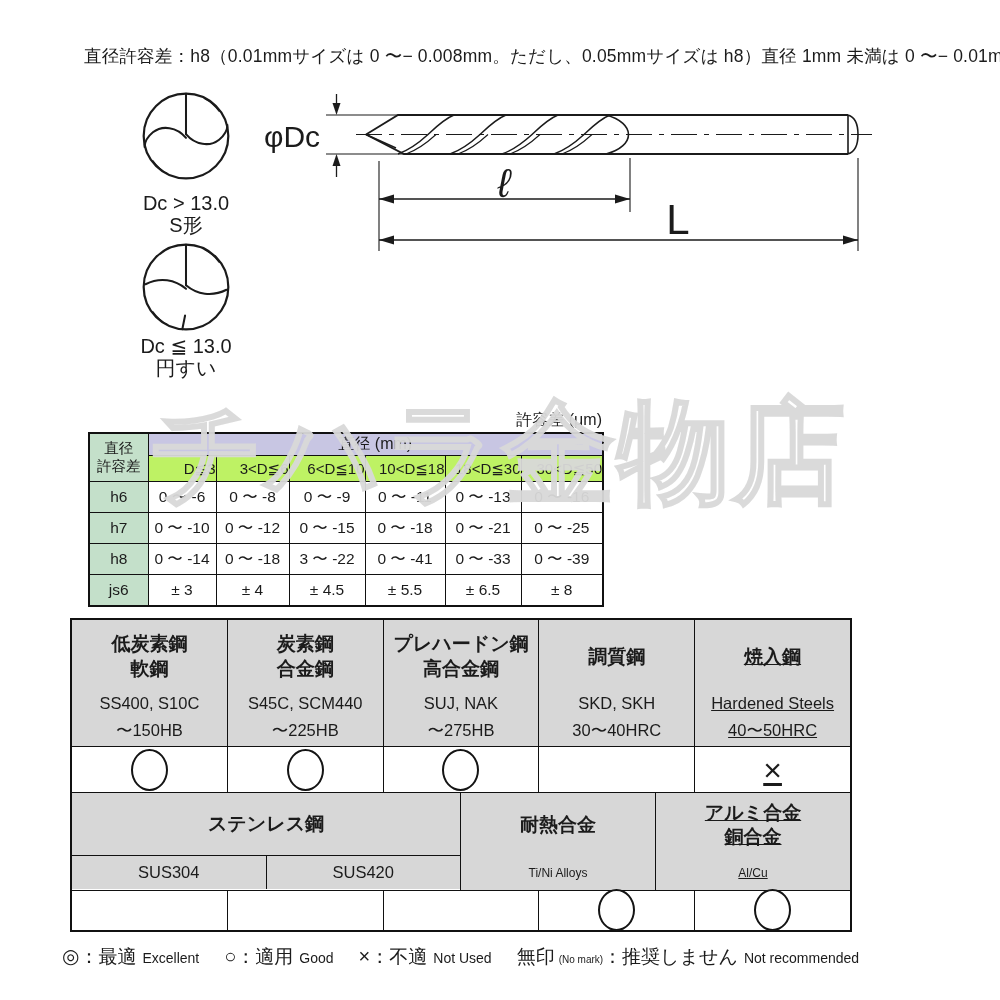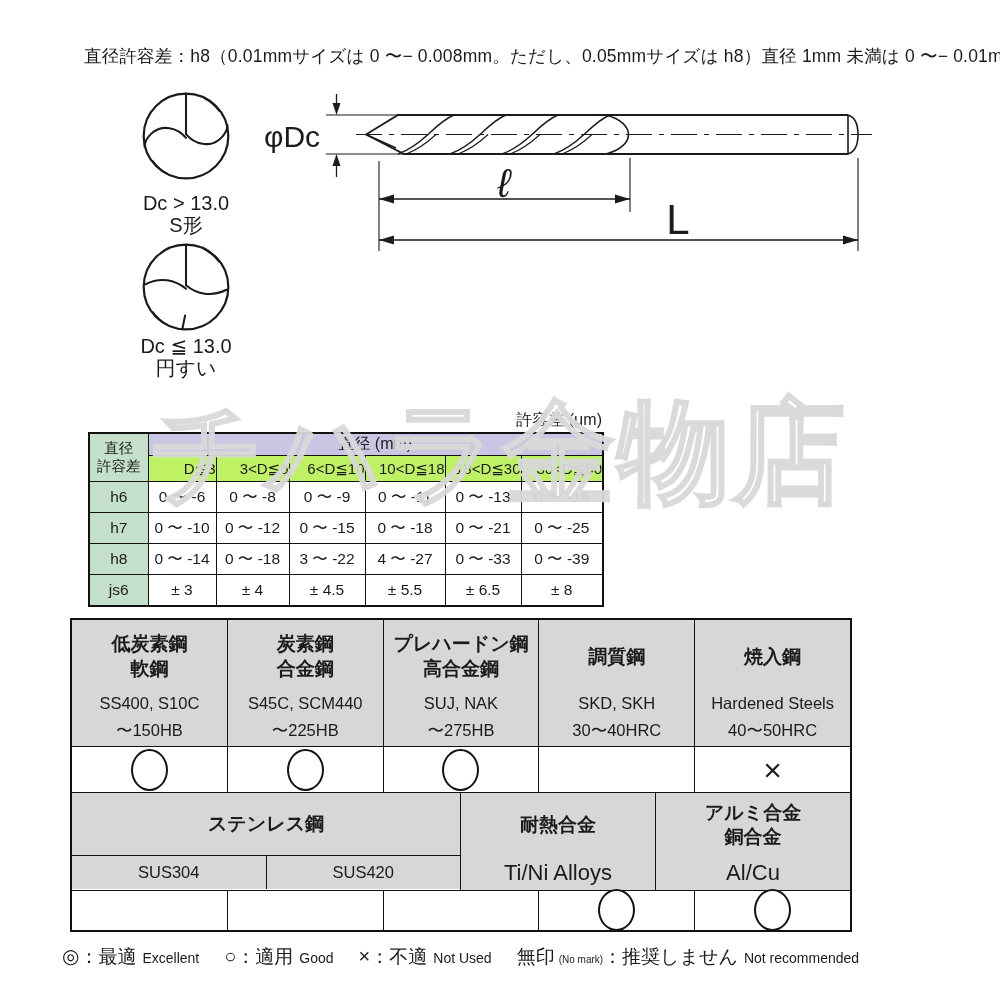"4 〜 -27" td { text: 4 〜 -27 -> 0 〜 -41 }
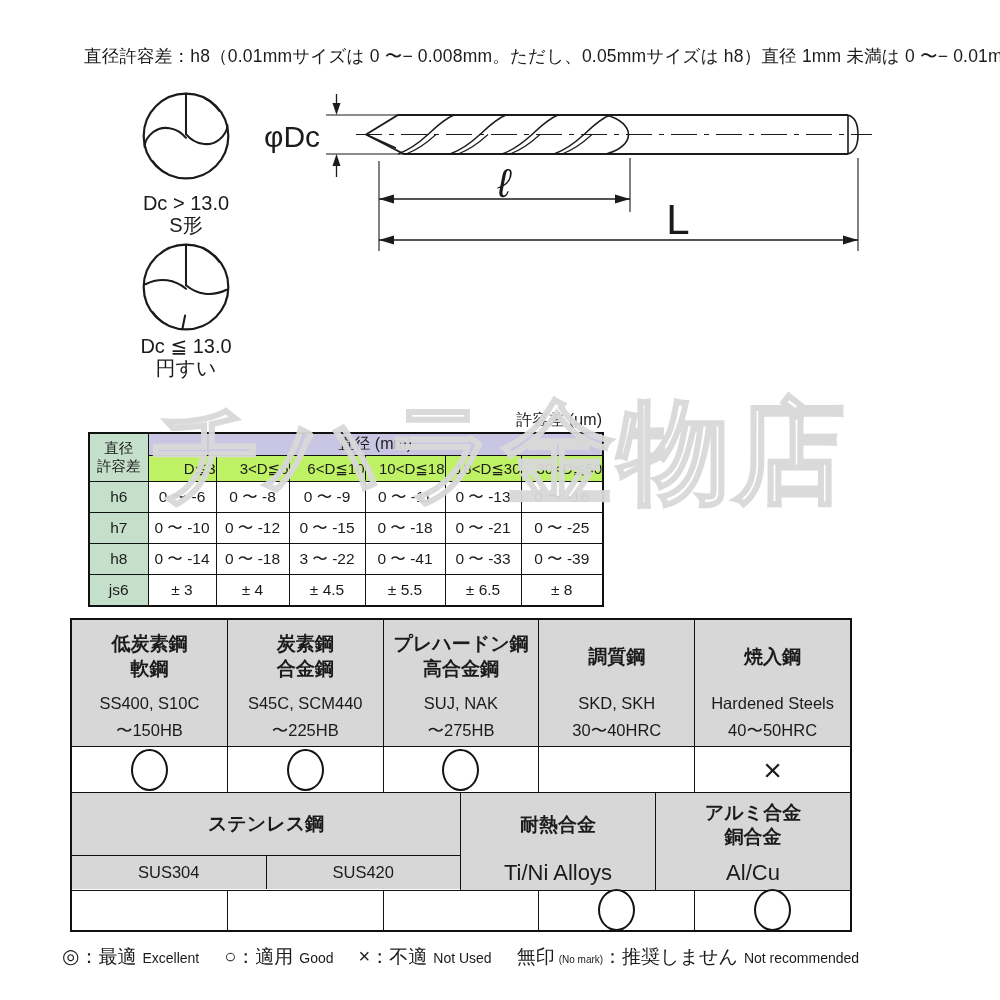"焼入鋼" .mt-cell:last-child { text-decoration: none -> underline }
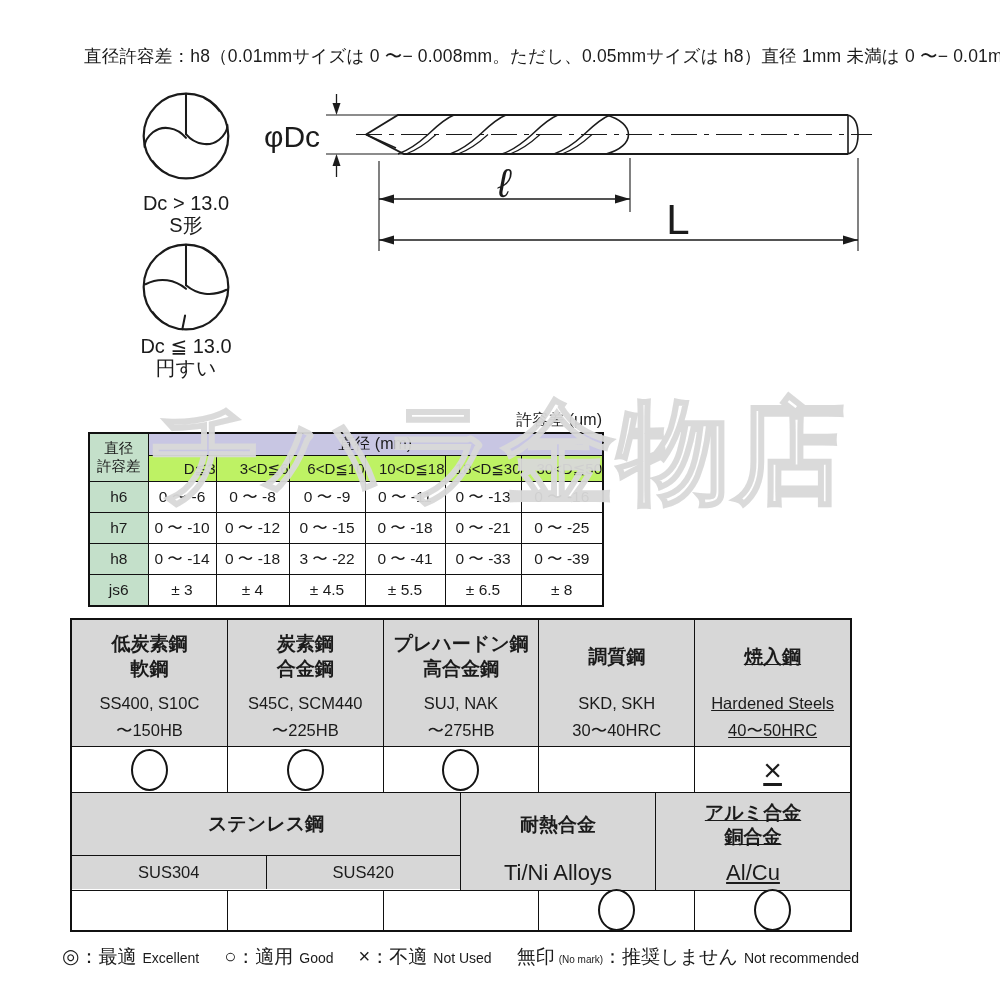"Ti/Ni Alloys" .mt-g2-sub { font-size: 22px -> 12px }
